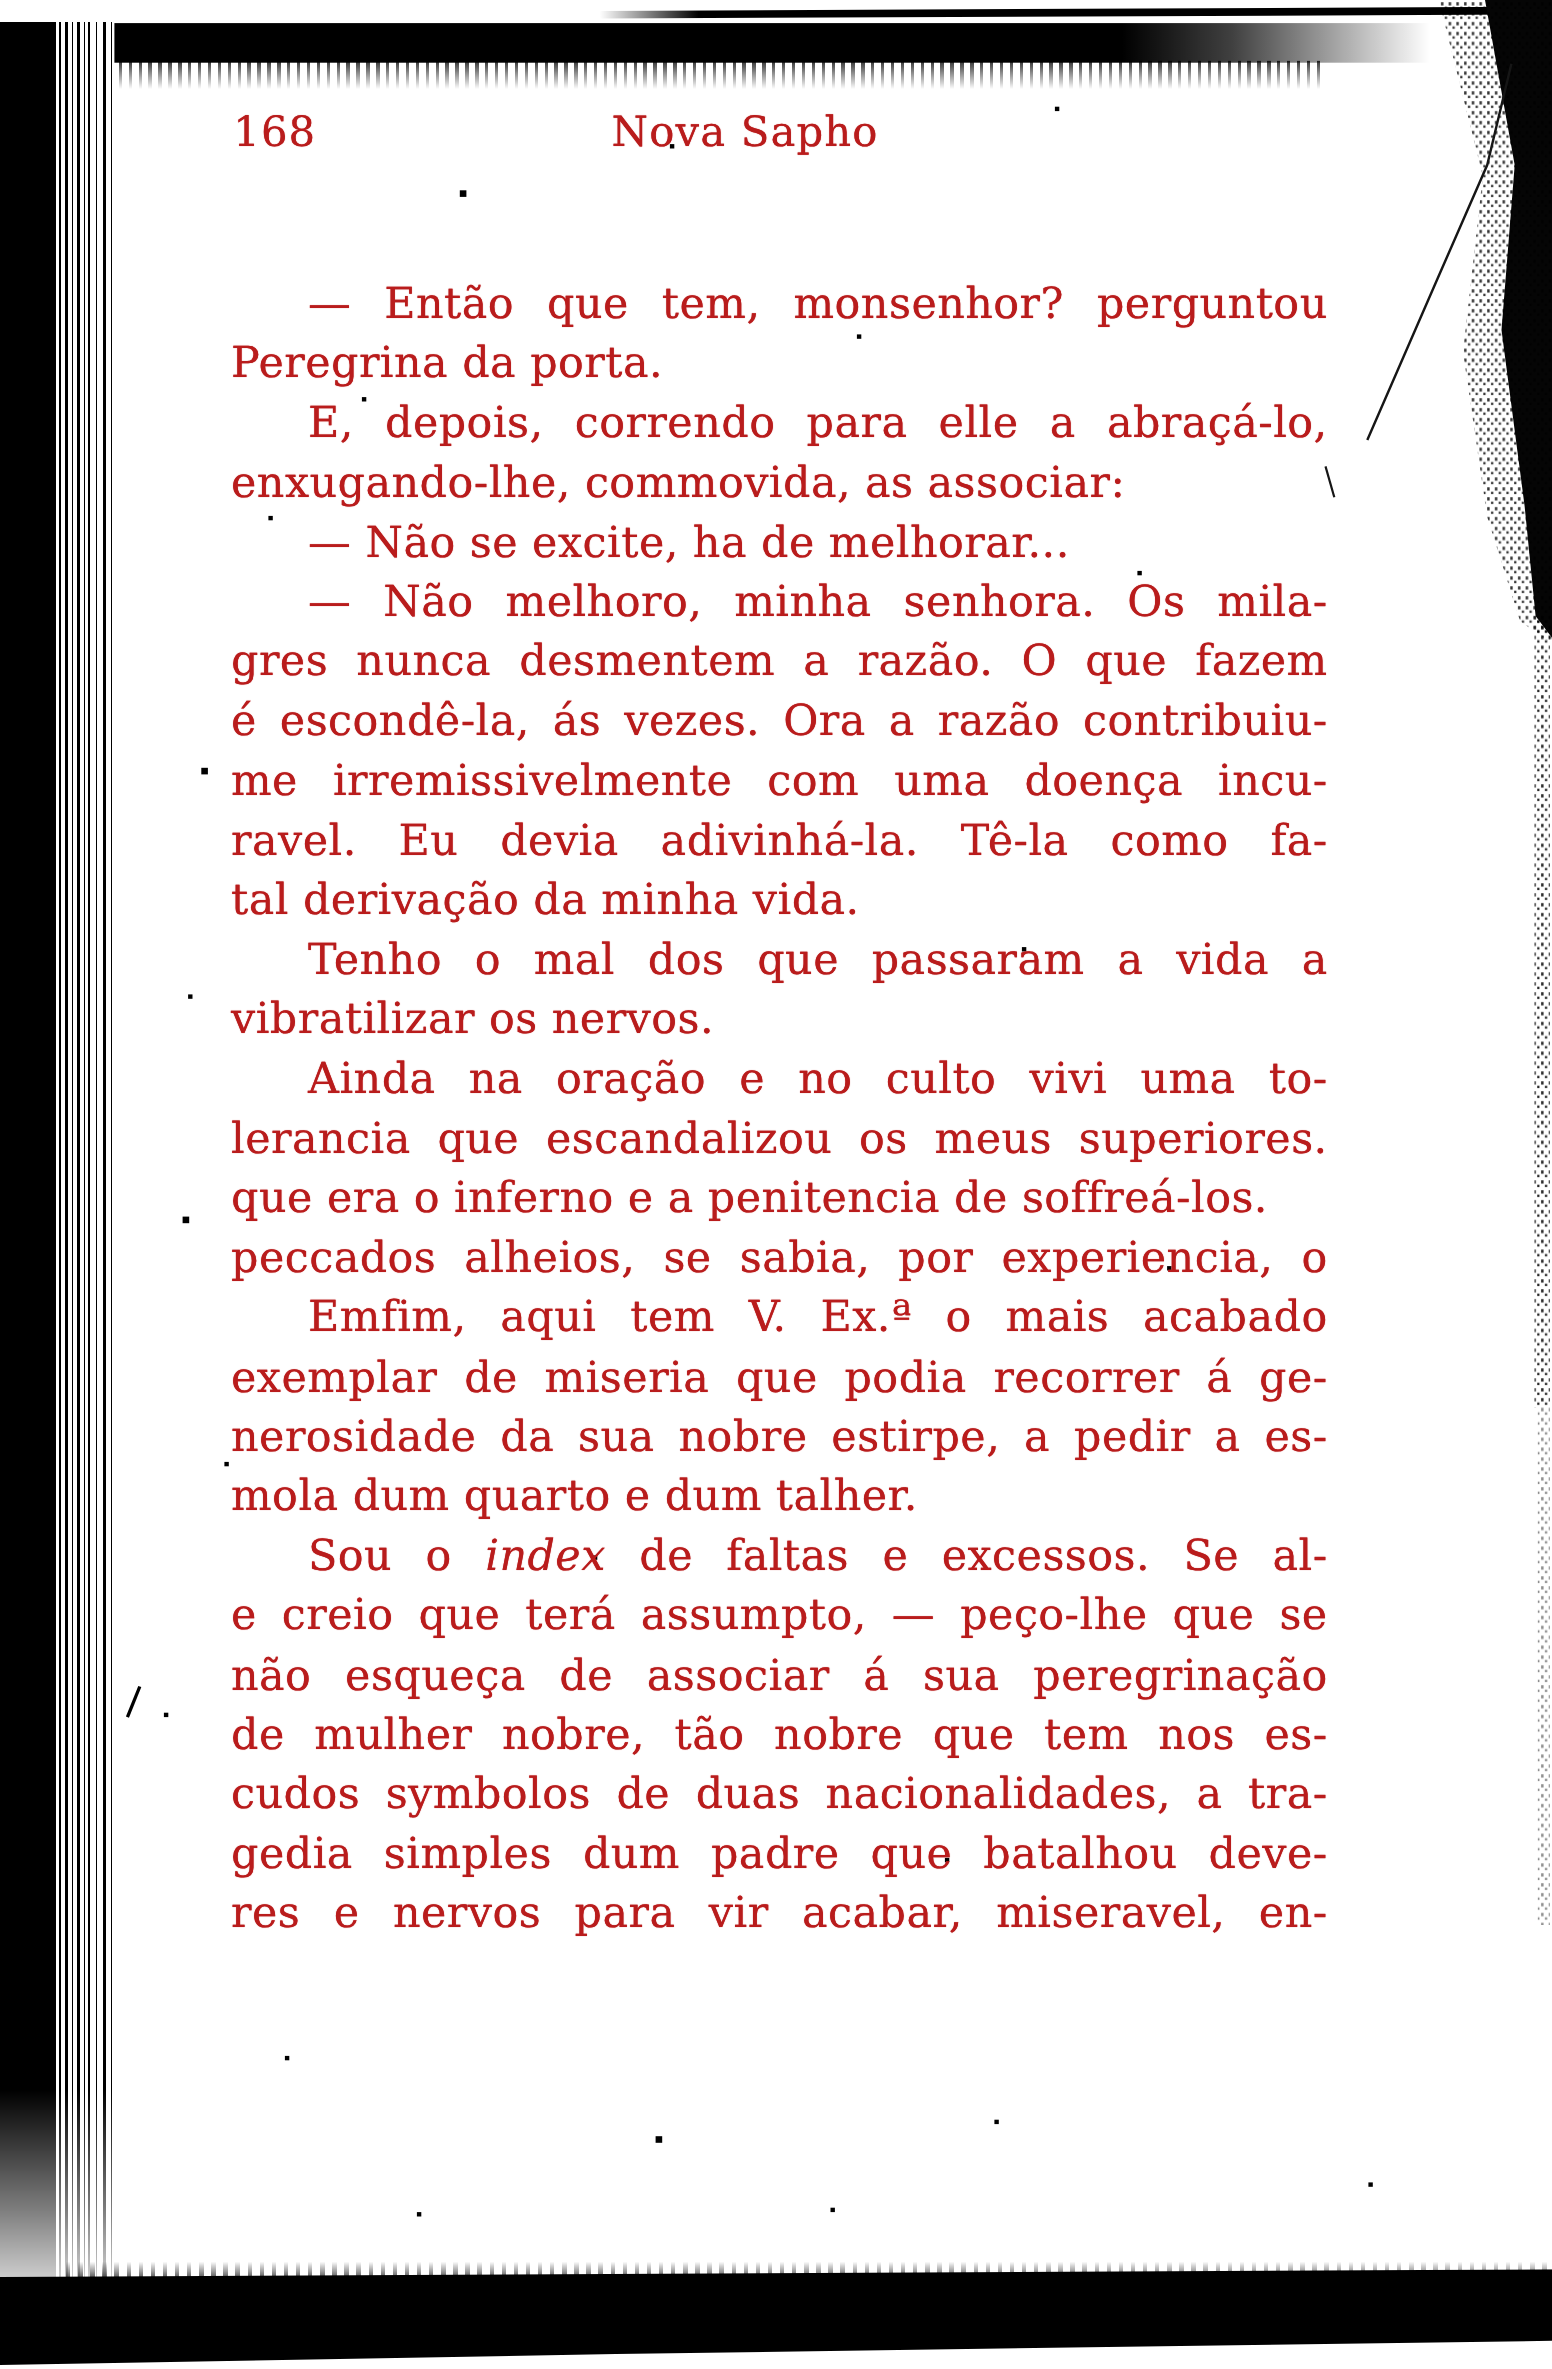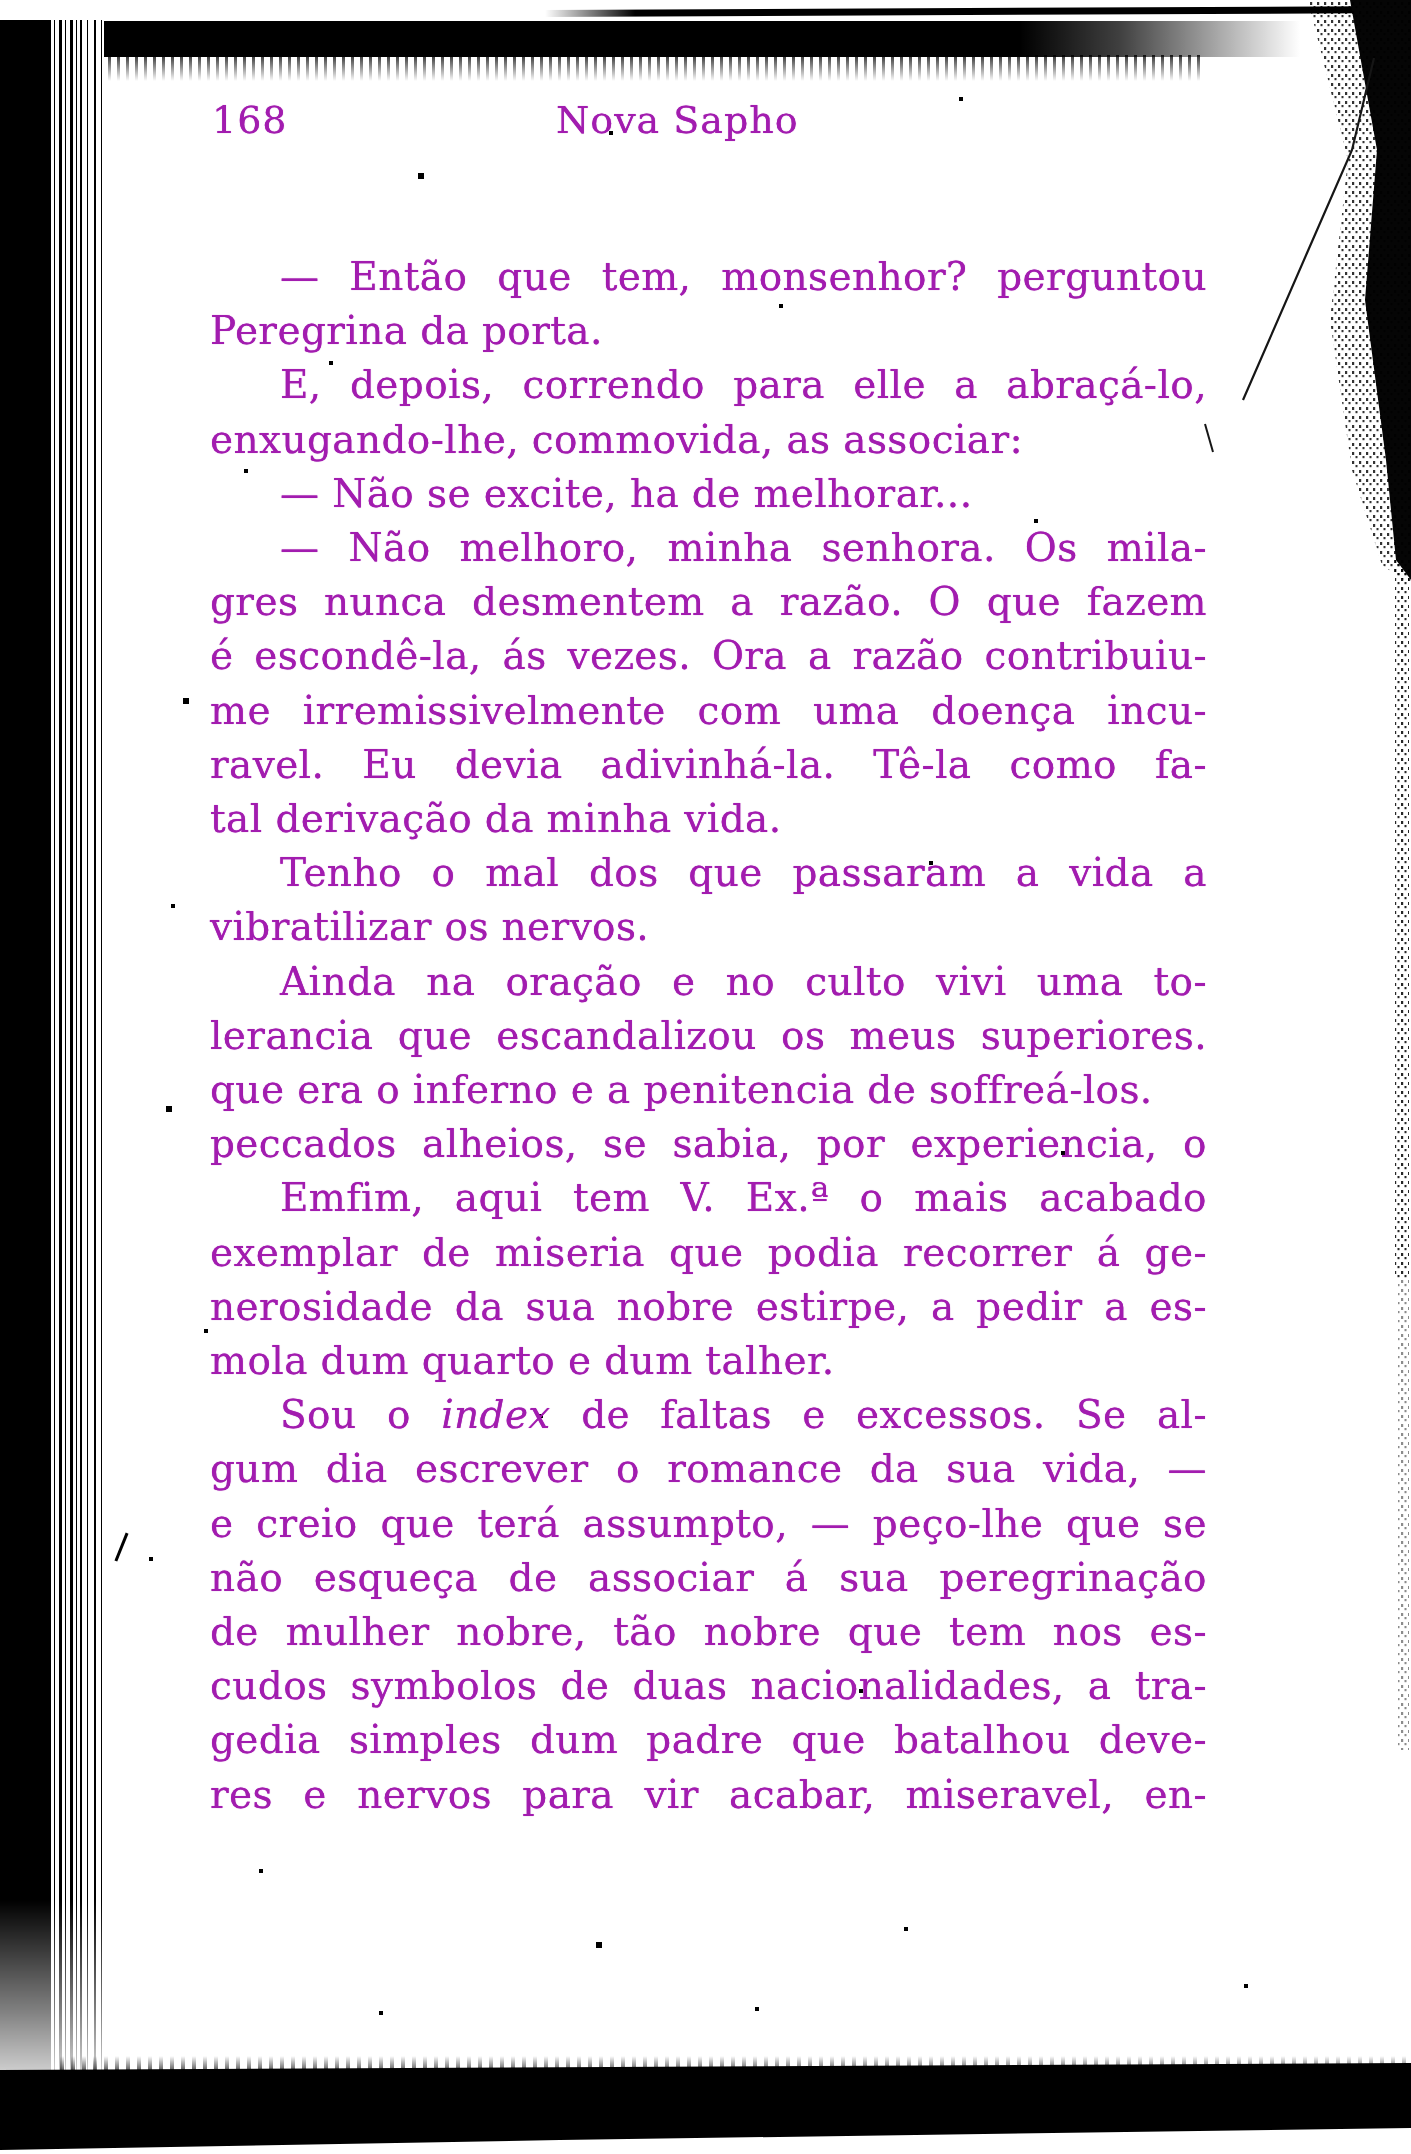"168" .sheet { color: #a21caf -> #b91c1c }
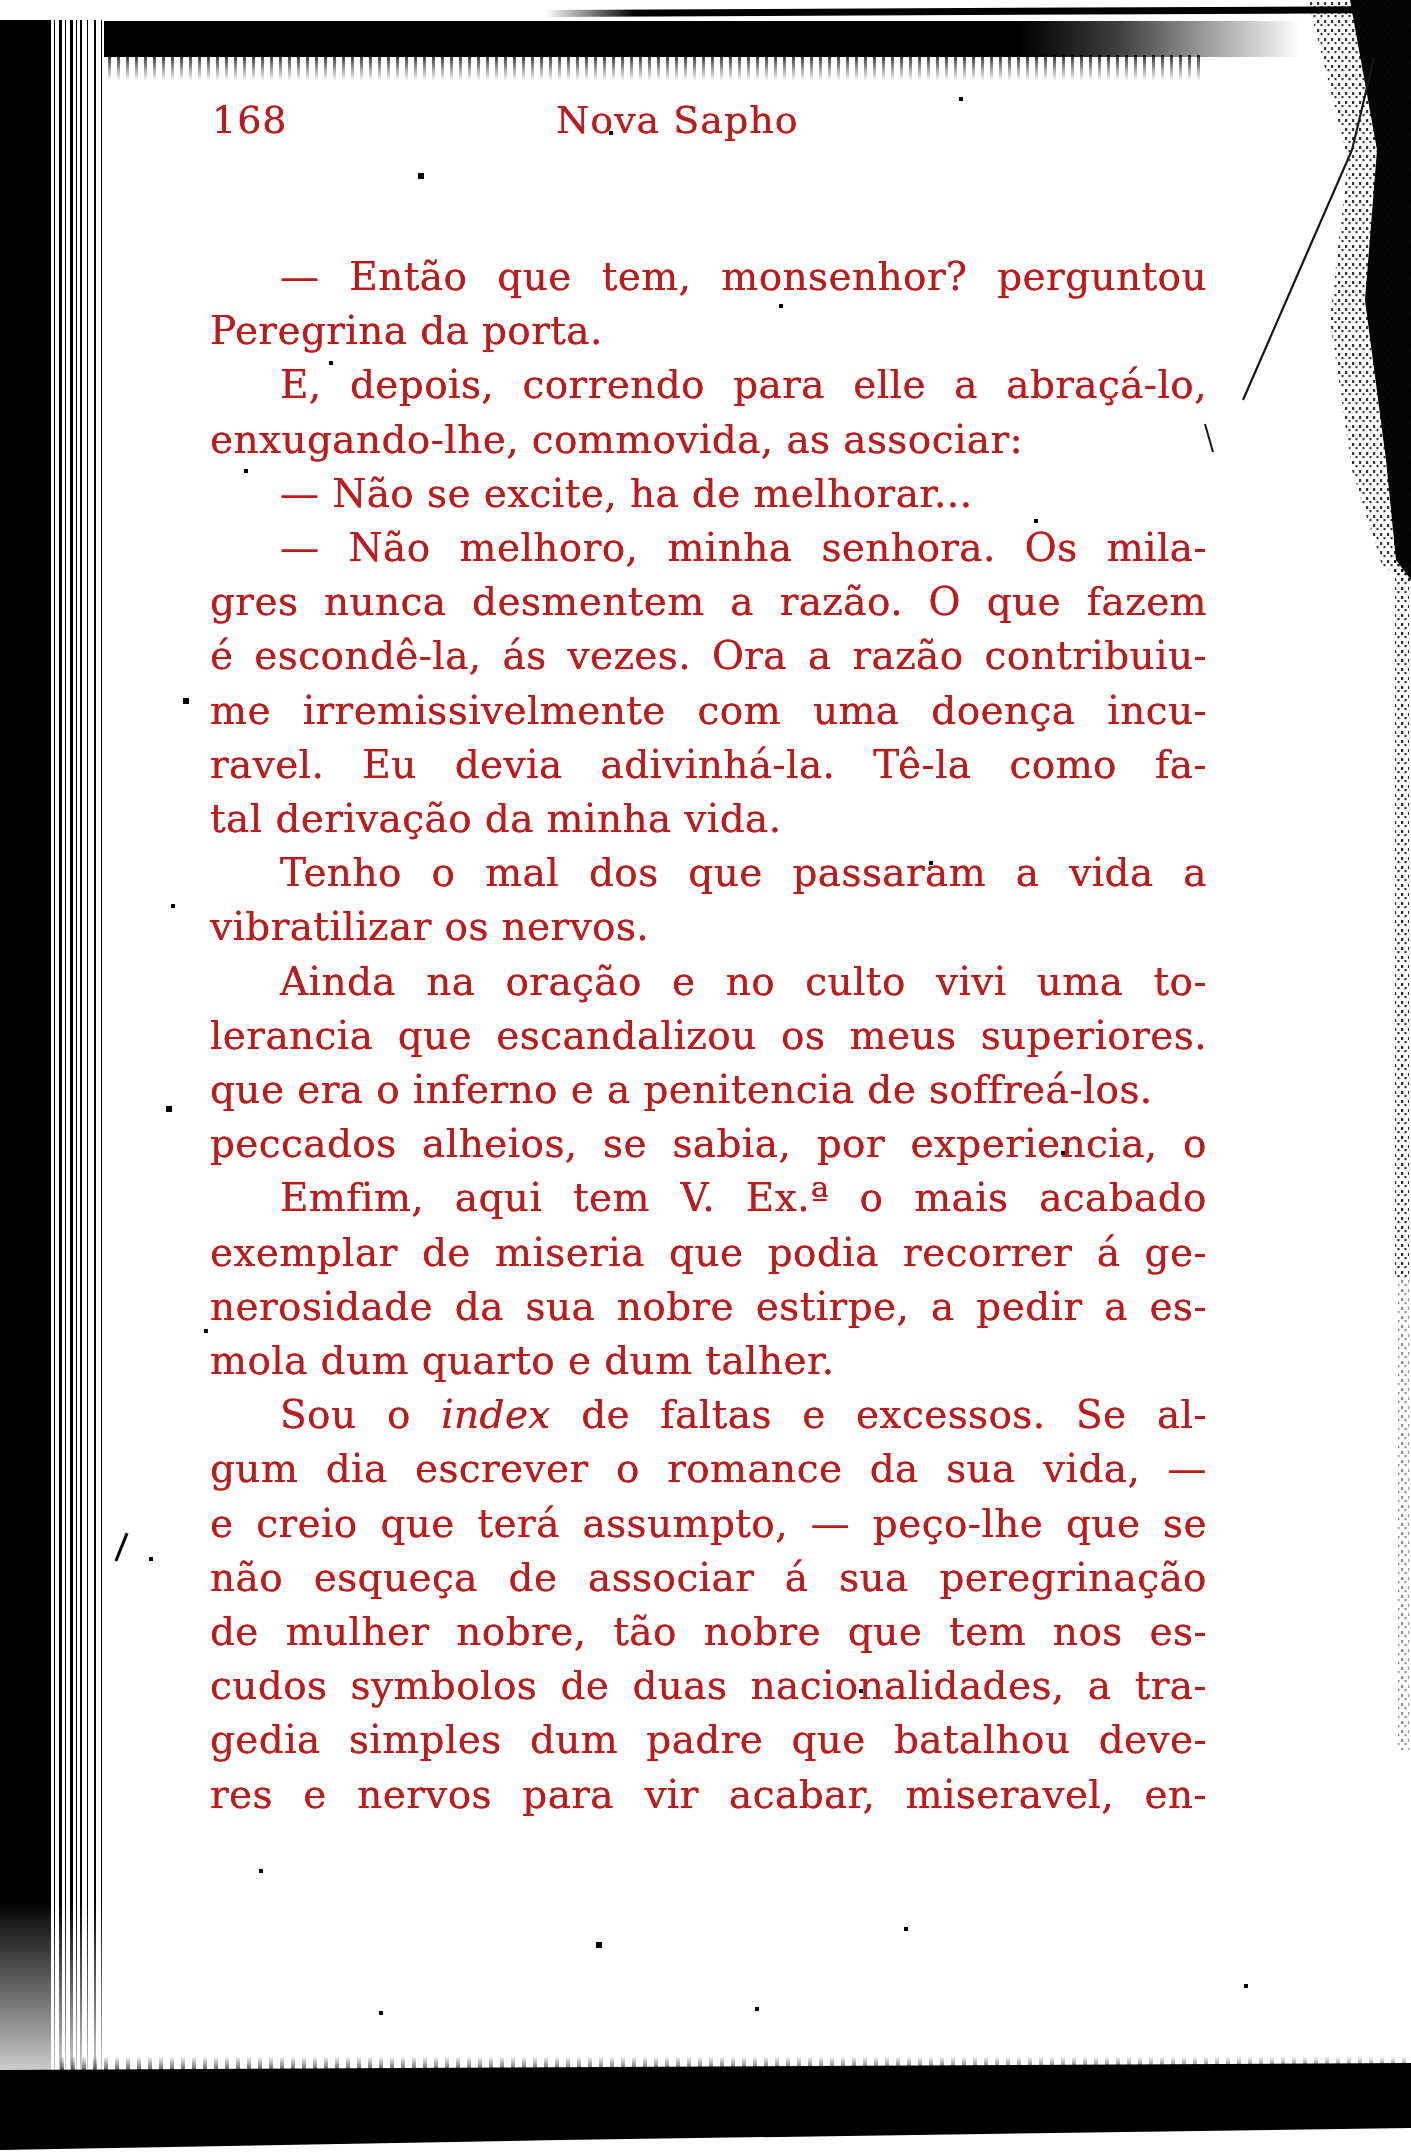"gum dia escrever o romance" div.line { html: <div>gum dia escrever o romance da sua vida, —</div> -> none }
